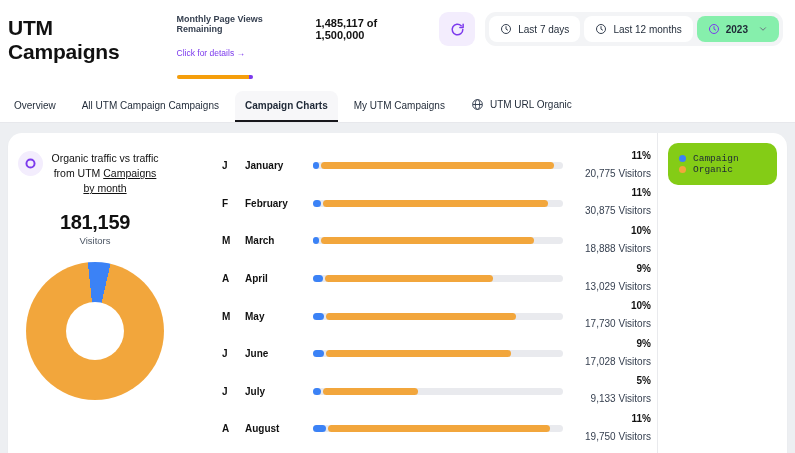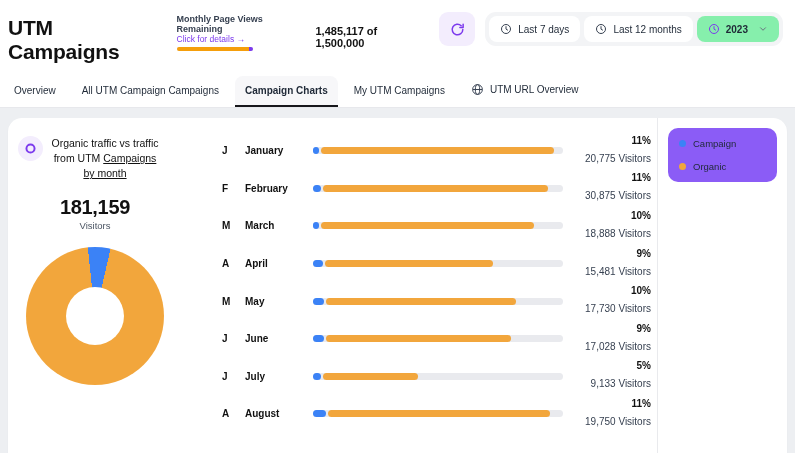"Monthly Page Views Remaining" .pv-left { gap: 0 -> 14px }
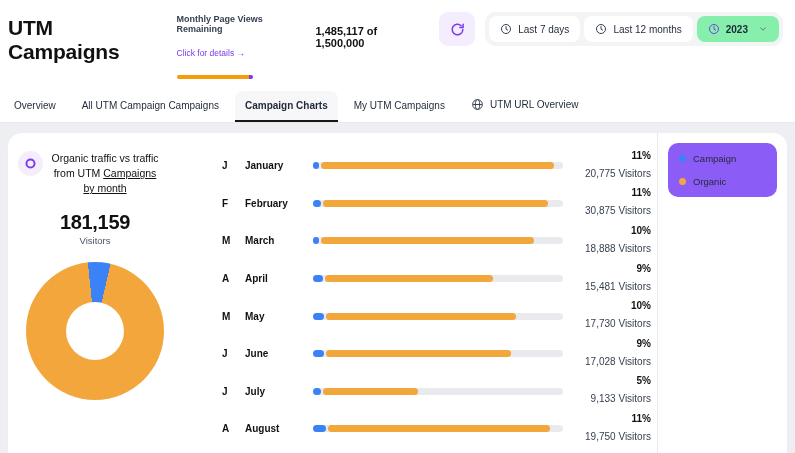"1,485,117 of 1,500,000" .pv-value { margin-top: 11px -> 3px }
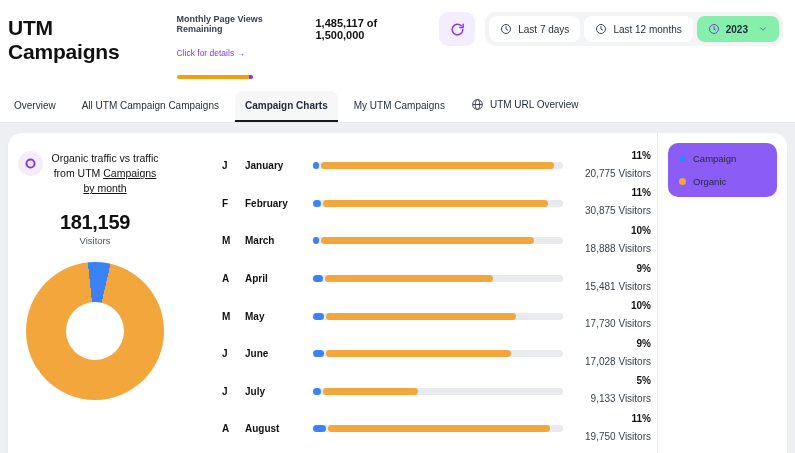"UTM URL Overview" span { text: Overview -> Organic }
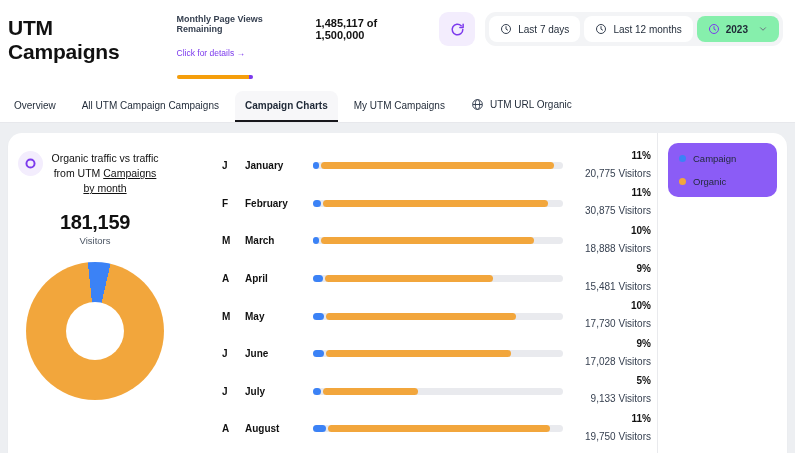"Campaign" .legend-box { background: #8b5cf6 -> #84cc16; font-family: none -> Liberation Mono, monospace; gap: 12px -> 0 }
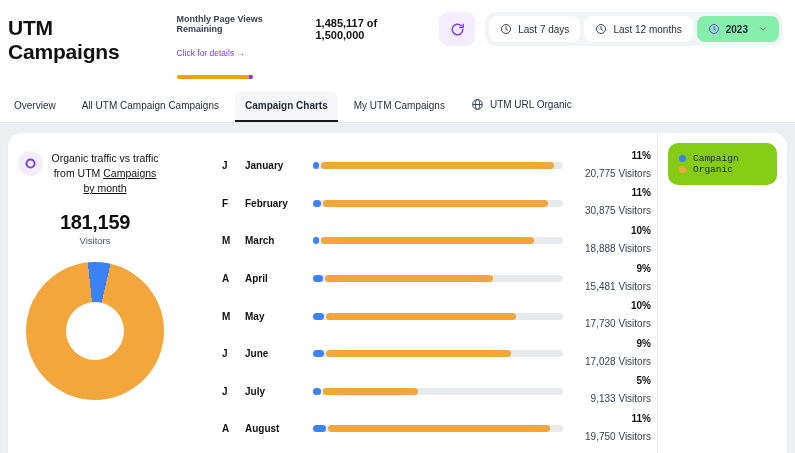"15,481 Visitors" span.visitors { text: 15,481 -> 13,029 }
